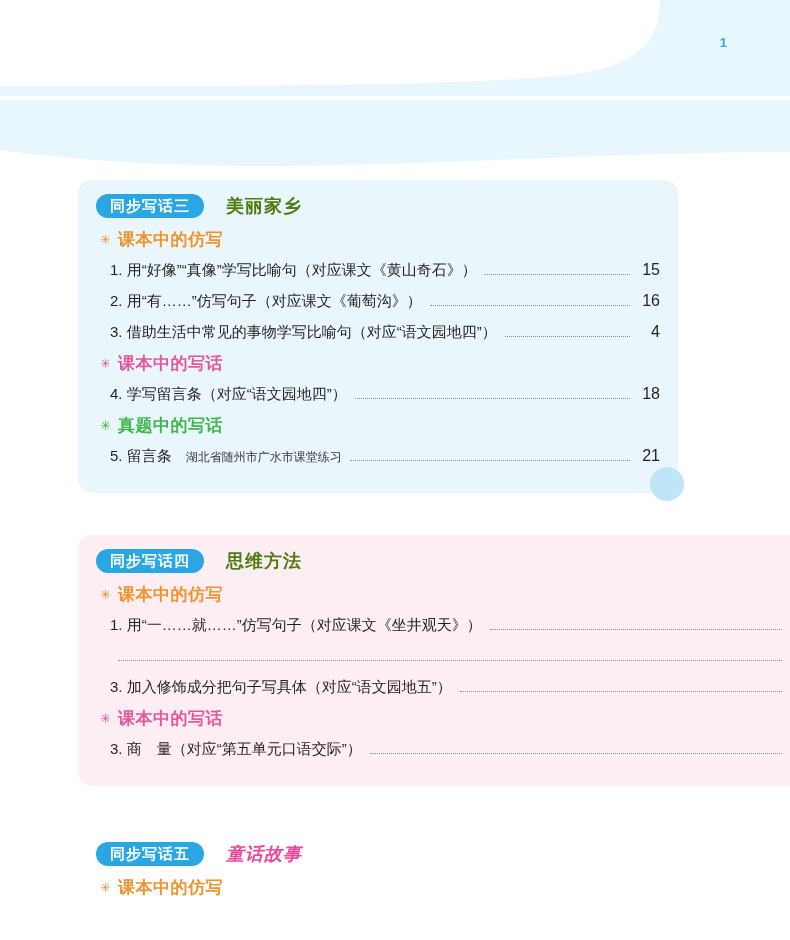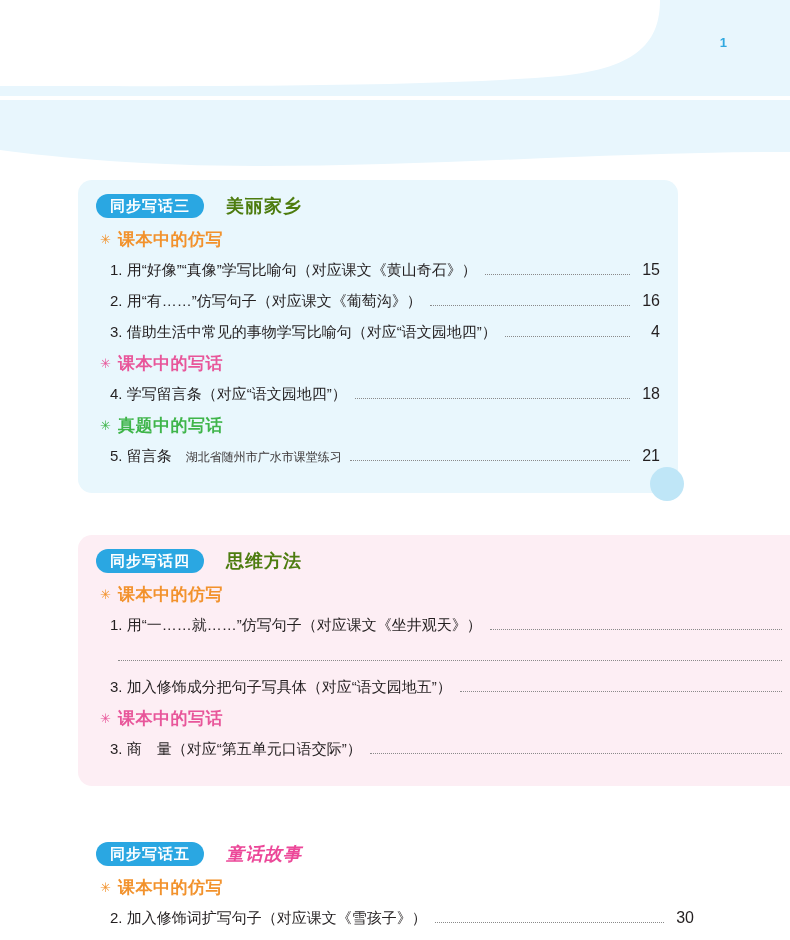"2. 加入修饰词扩写句子（对应课文《雪孩子》）" div.entry { html: <div> <span>2. 加入修饰词扩写句子（对应课文《雪孩子》）</span> <span></span> <span>30</span> </div> -> none }
